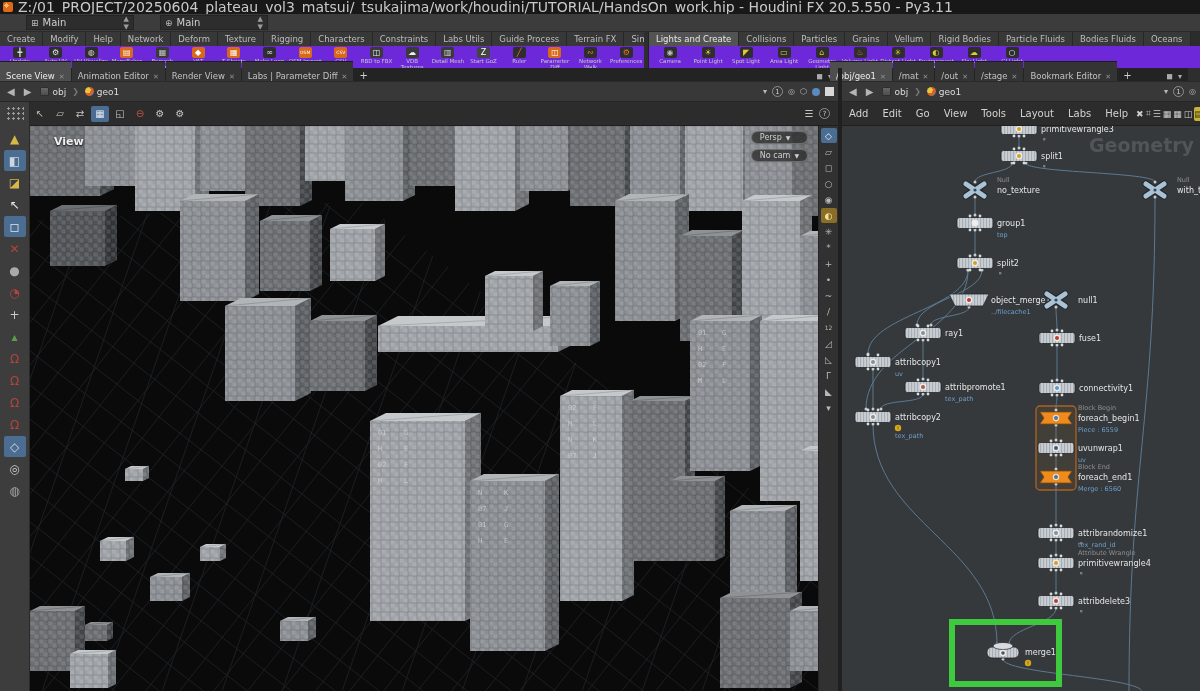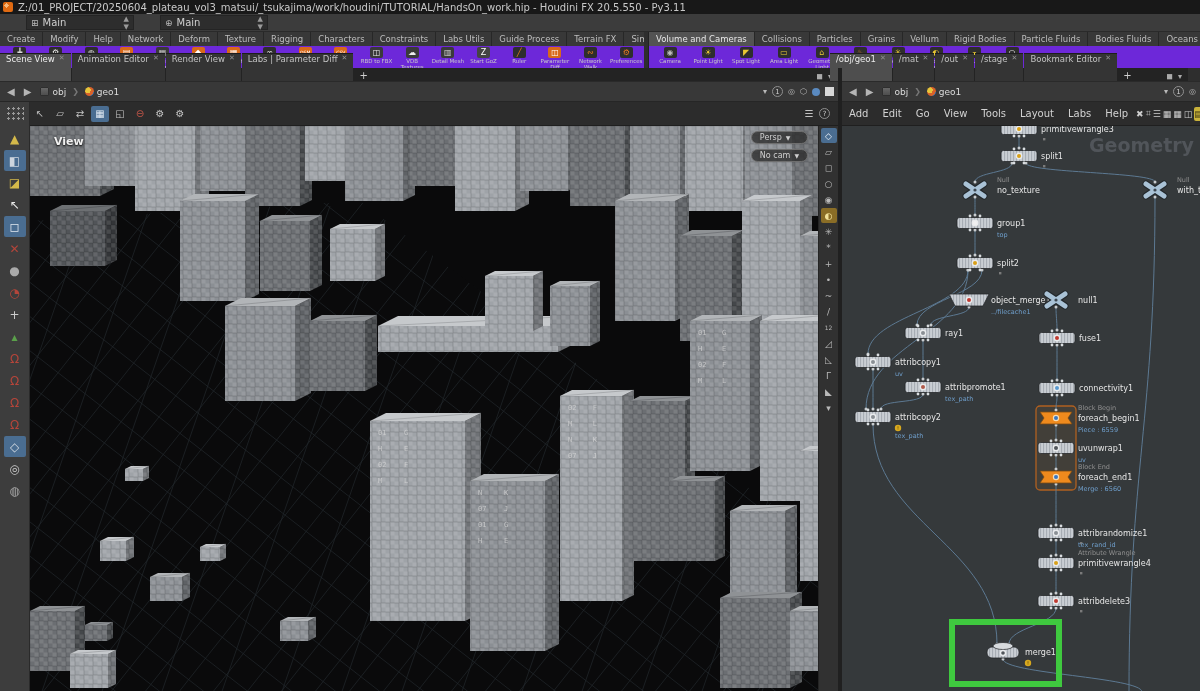"Z:/01_PROJECT/20250604_plateau_vol3_mats" .titletext { font-size: 10px -> 14px }
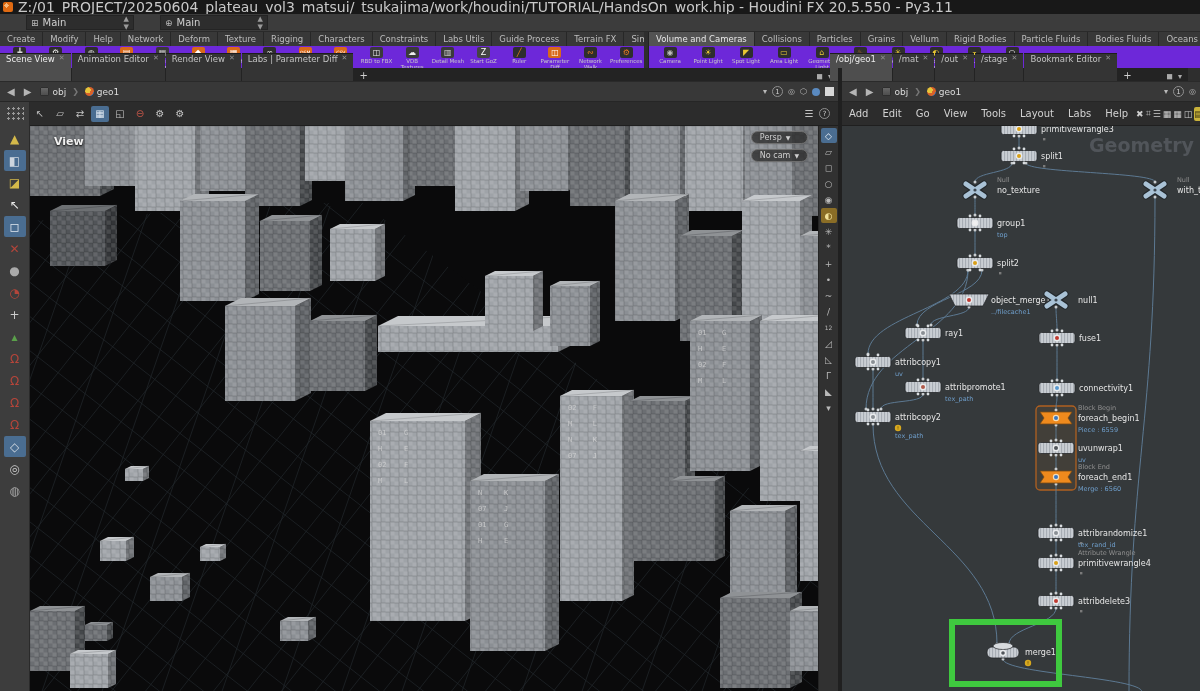"Volume and Cameras" span.shelf-tab { text: Volume and Cameras -> Lights and Create }
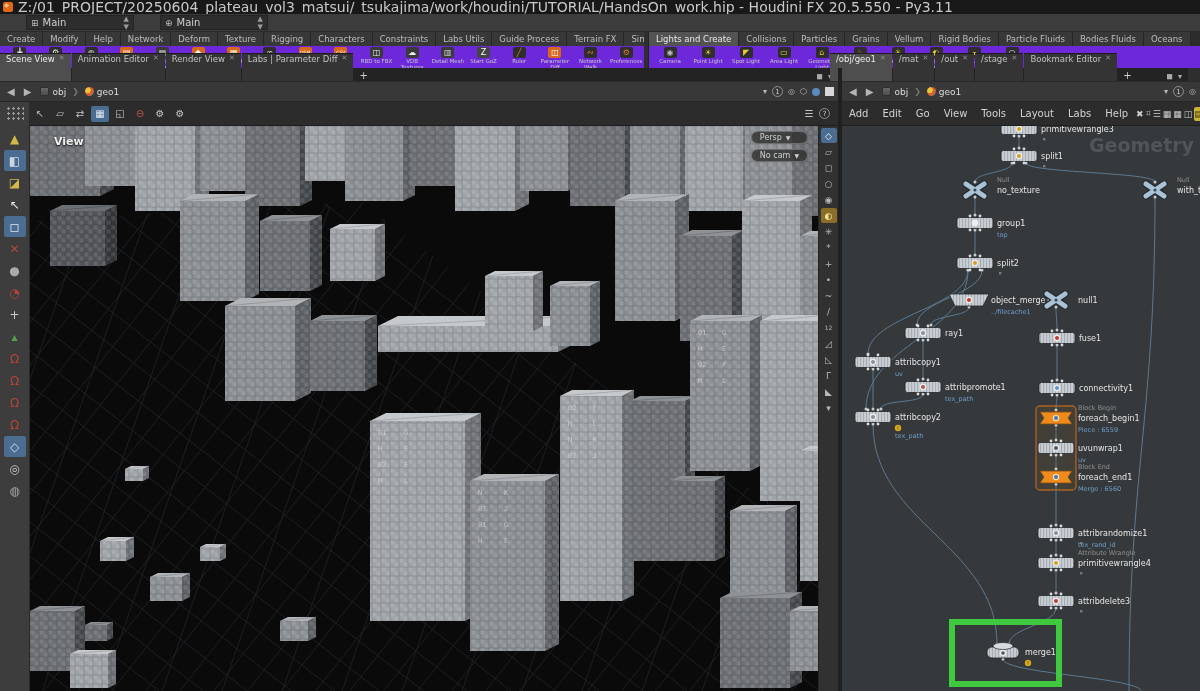"Scene View" .ptab { align-items: flex-start -> flex-end; height: 28px -> 20px }
